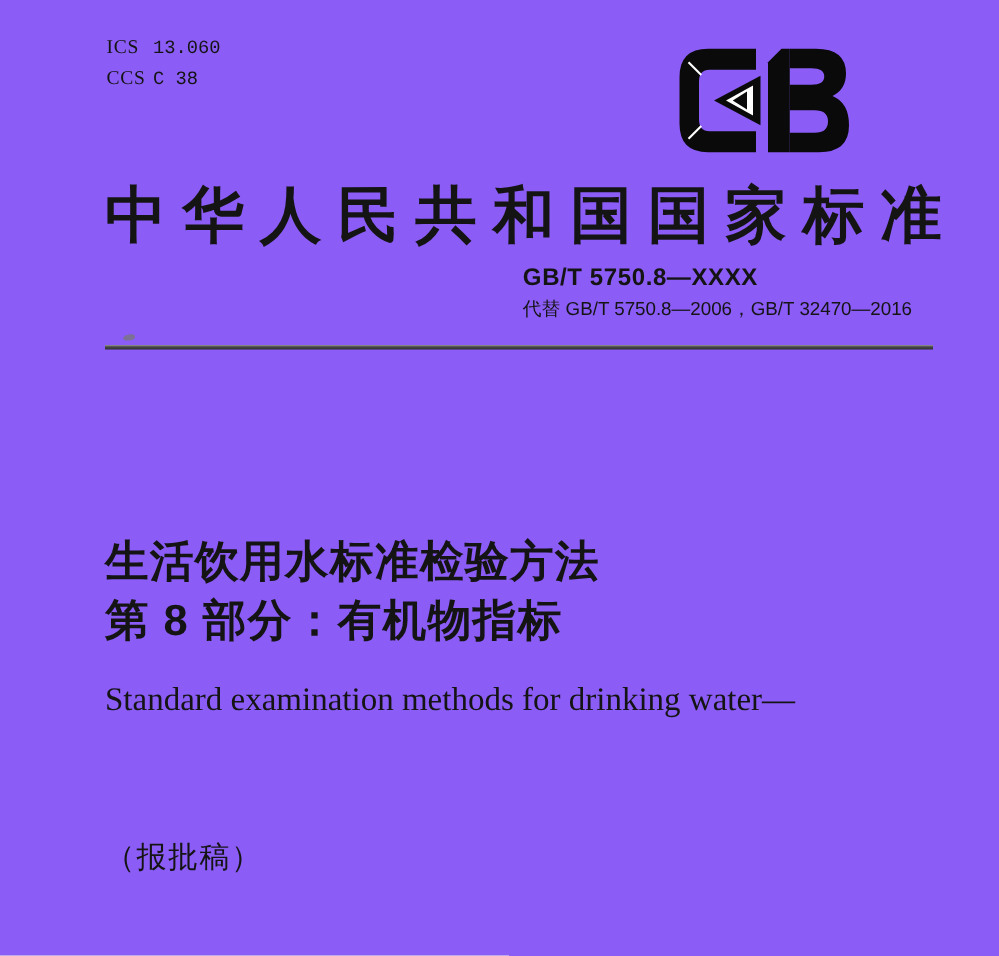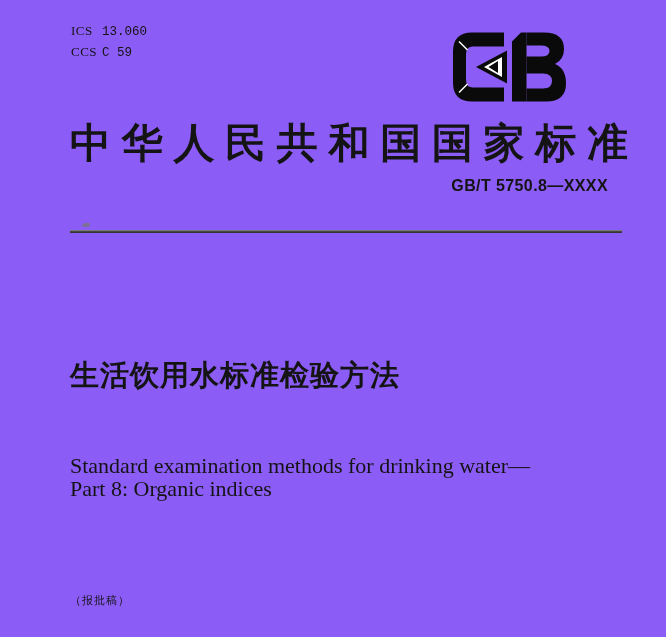"C 59" span.code-value { text: 59 -> 38 }
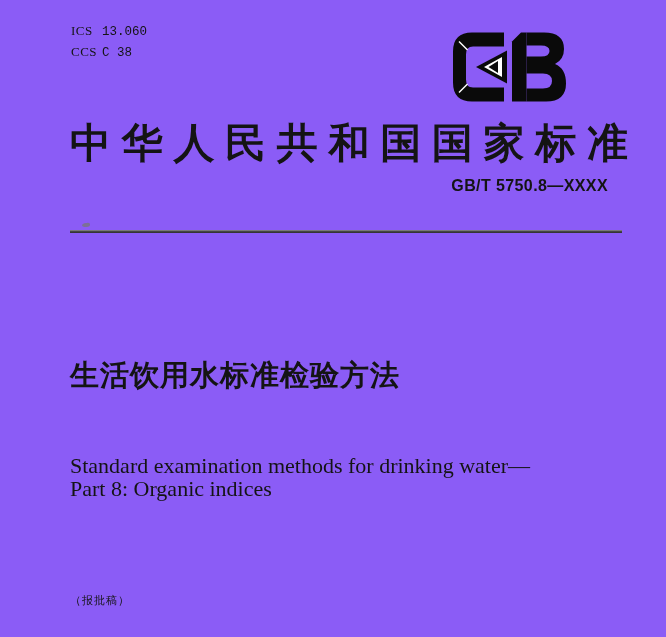"代替 GB/T 5750.8—2006，GB/T 32470—2016" div.replaces { html: none -> <div>代替 GB/T 5750.8—2006，GB/T 32470—2016</div> }
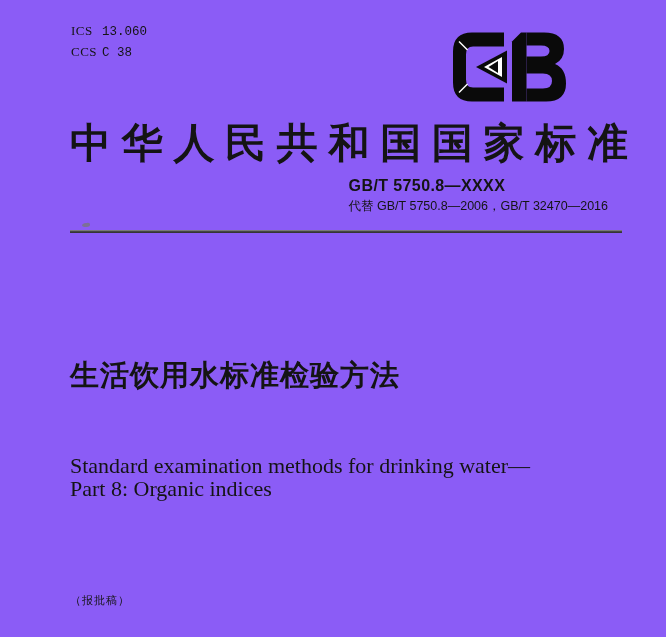"第 8 部分：有机物指标" div.line2 { html: none -> <div>第 8 部分：有机物指标</div> }
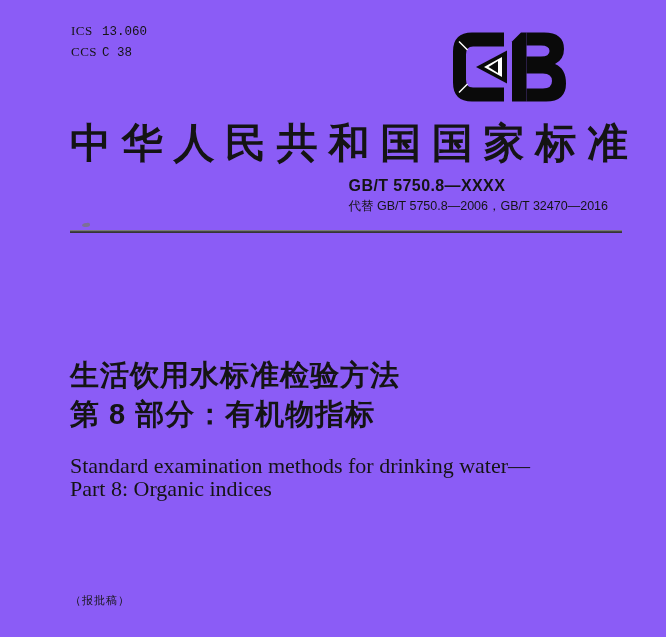"Part 8: Organic indices" div { html: <div>Part 8: Organic indices</div> -> none }
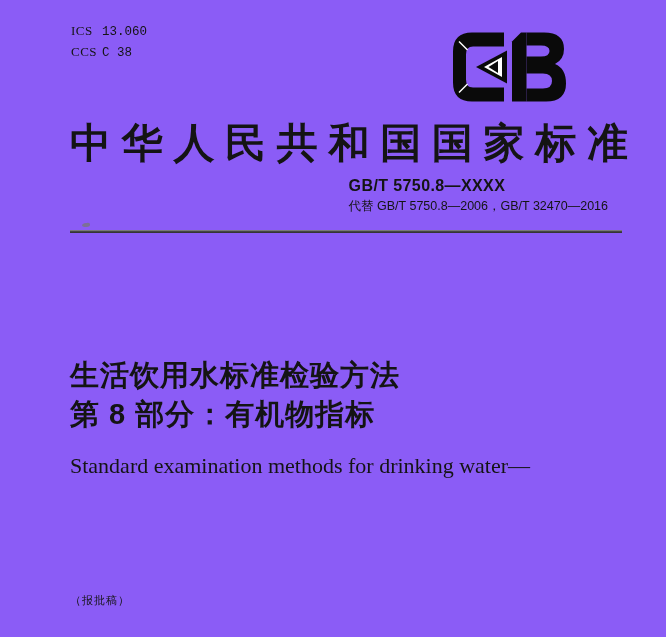"（报批稿）" .draft-stage { font-size: 11px -> 20px; top: 591px -> 563px }
